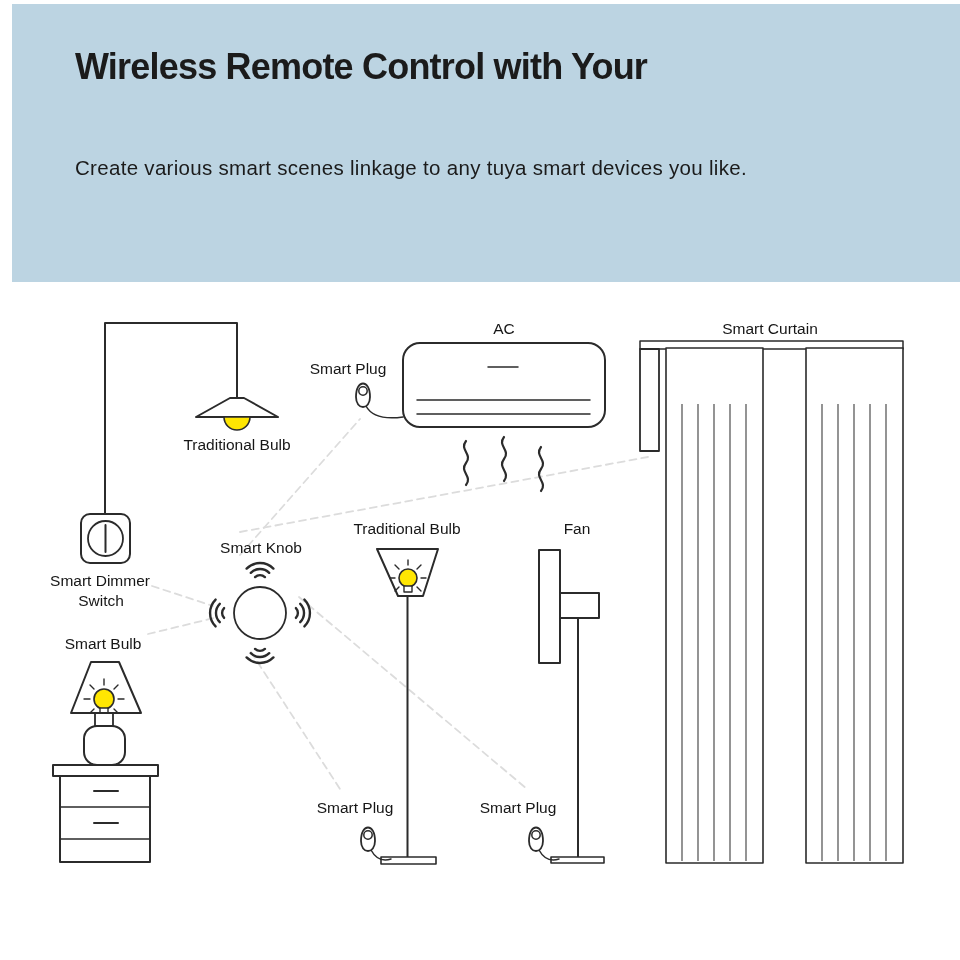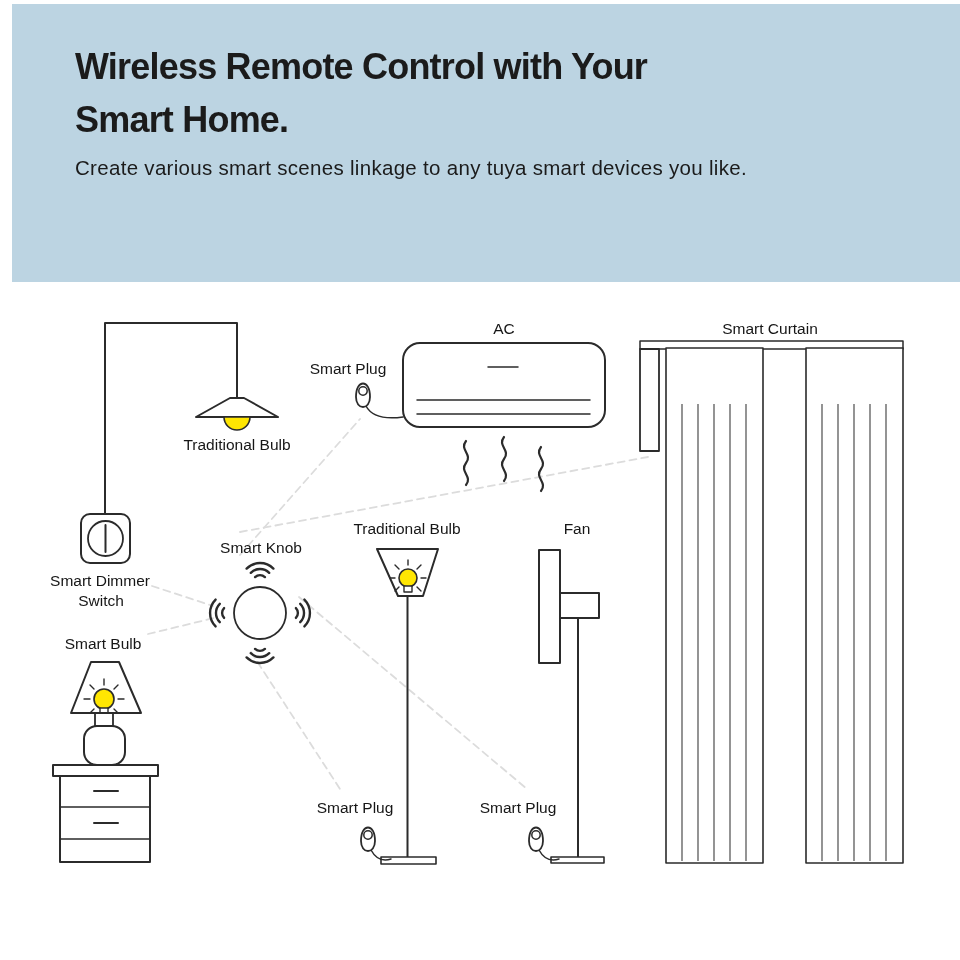"Smart Home." div { html: <div>Smart Home.</div> -> none }
